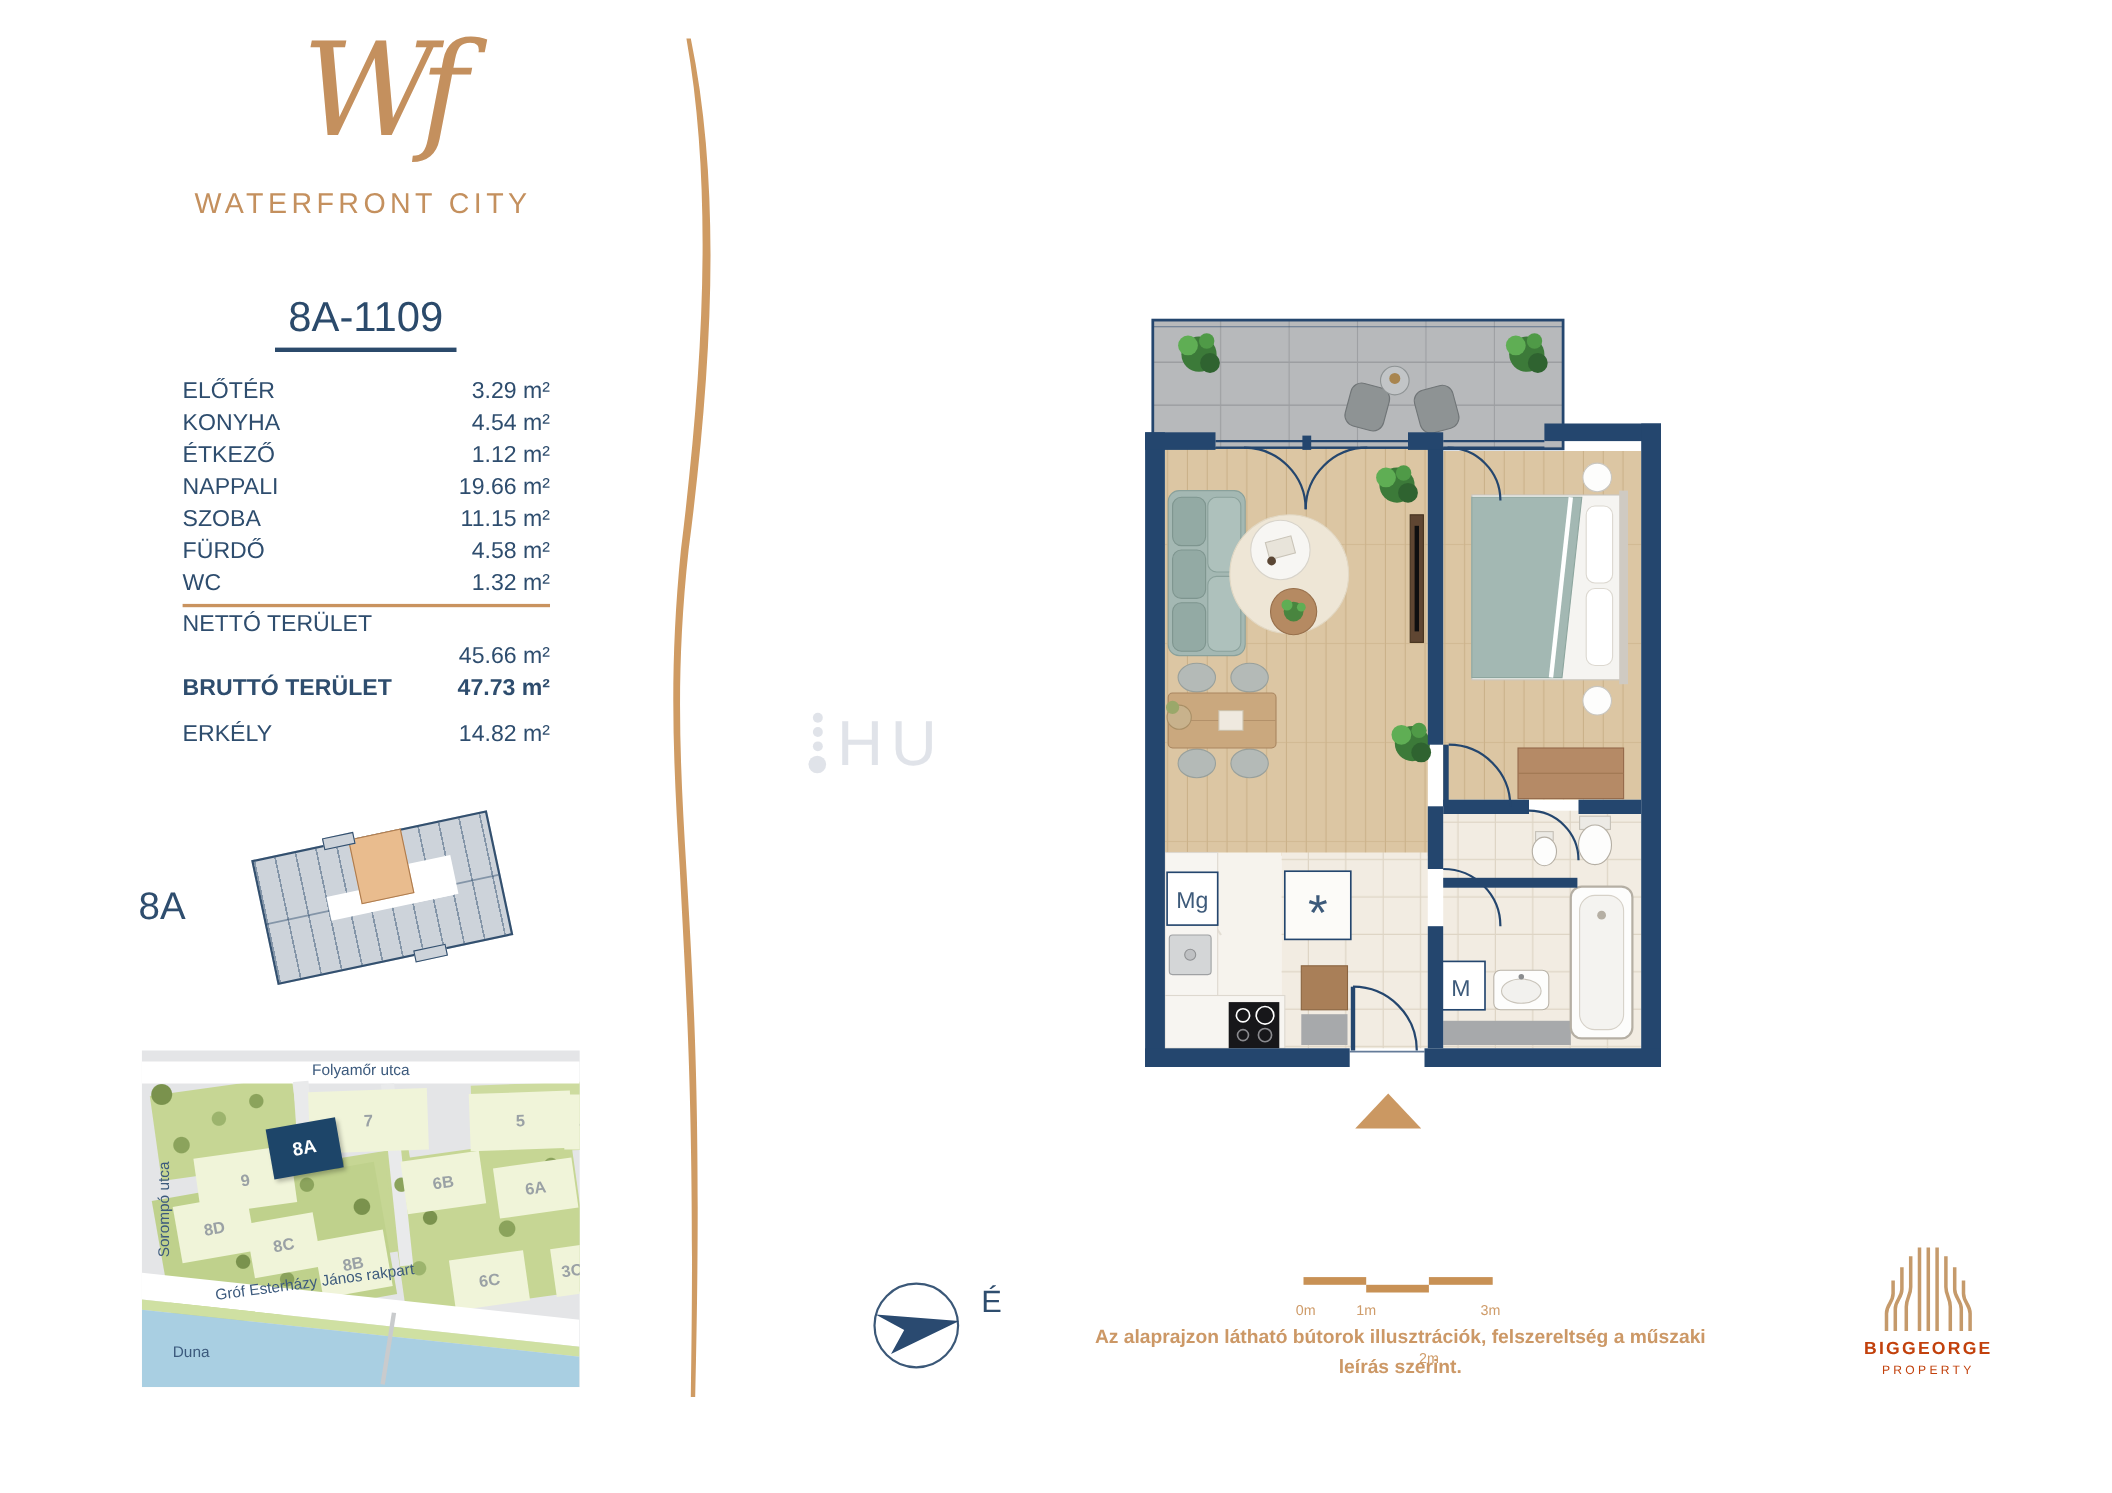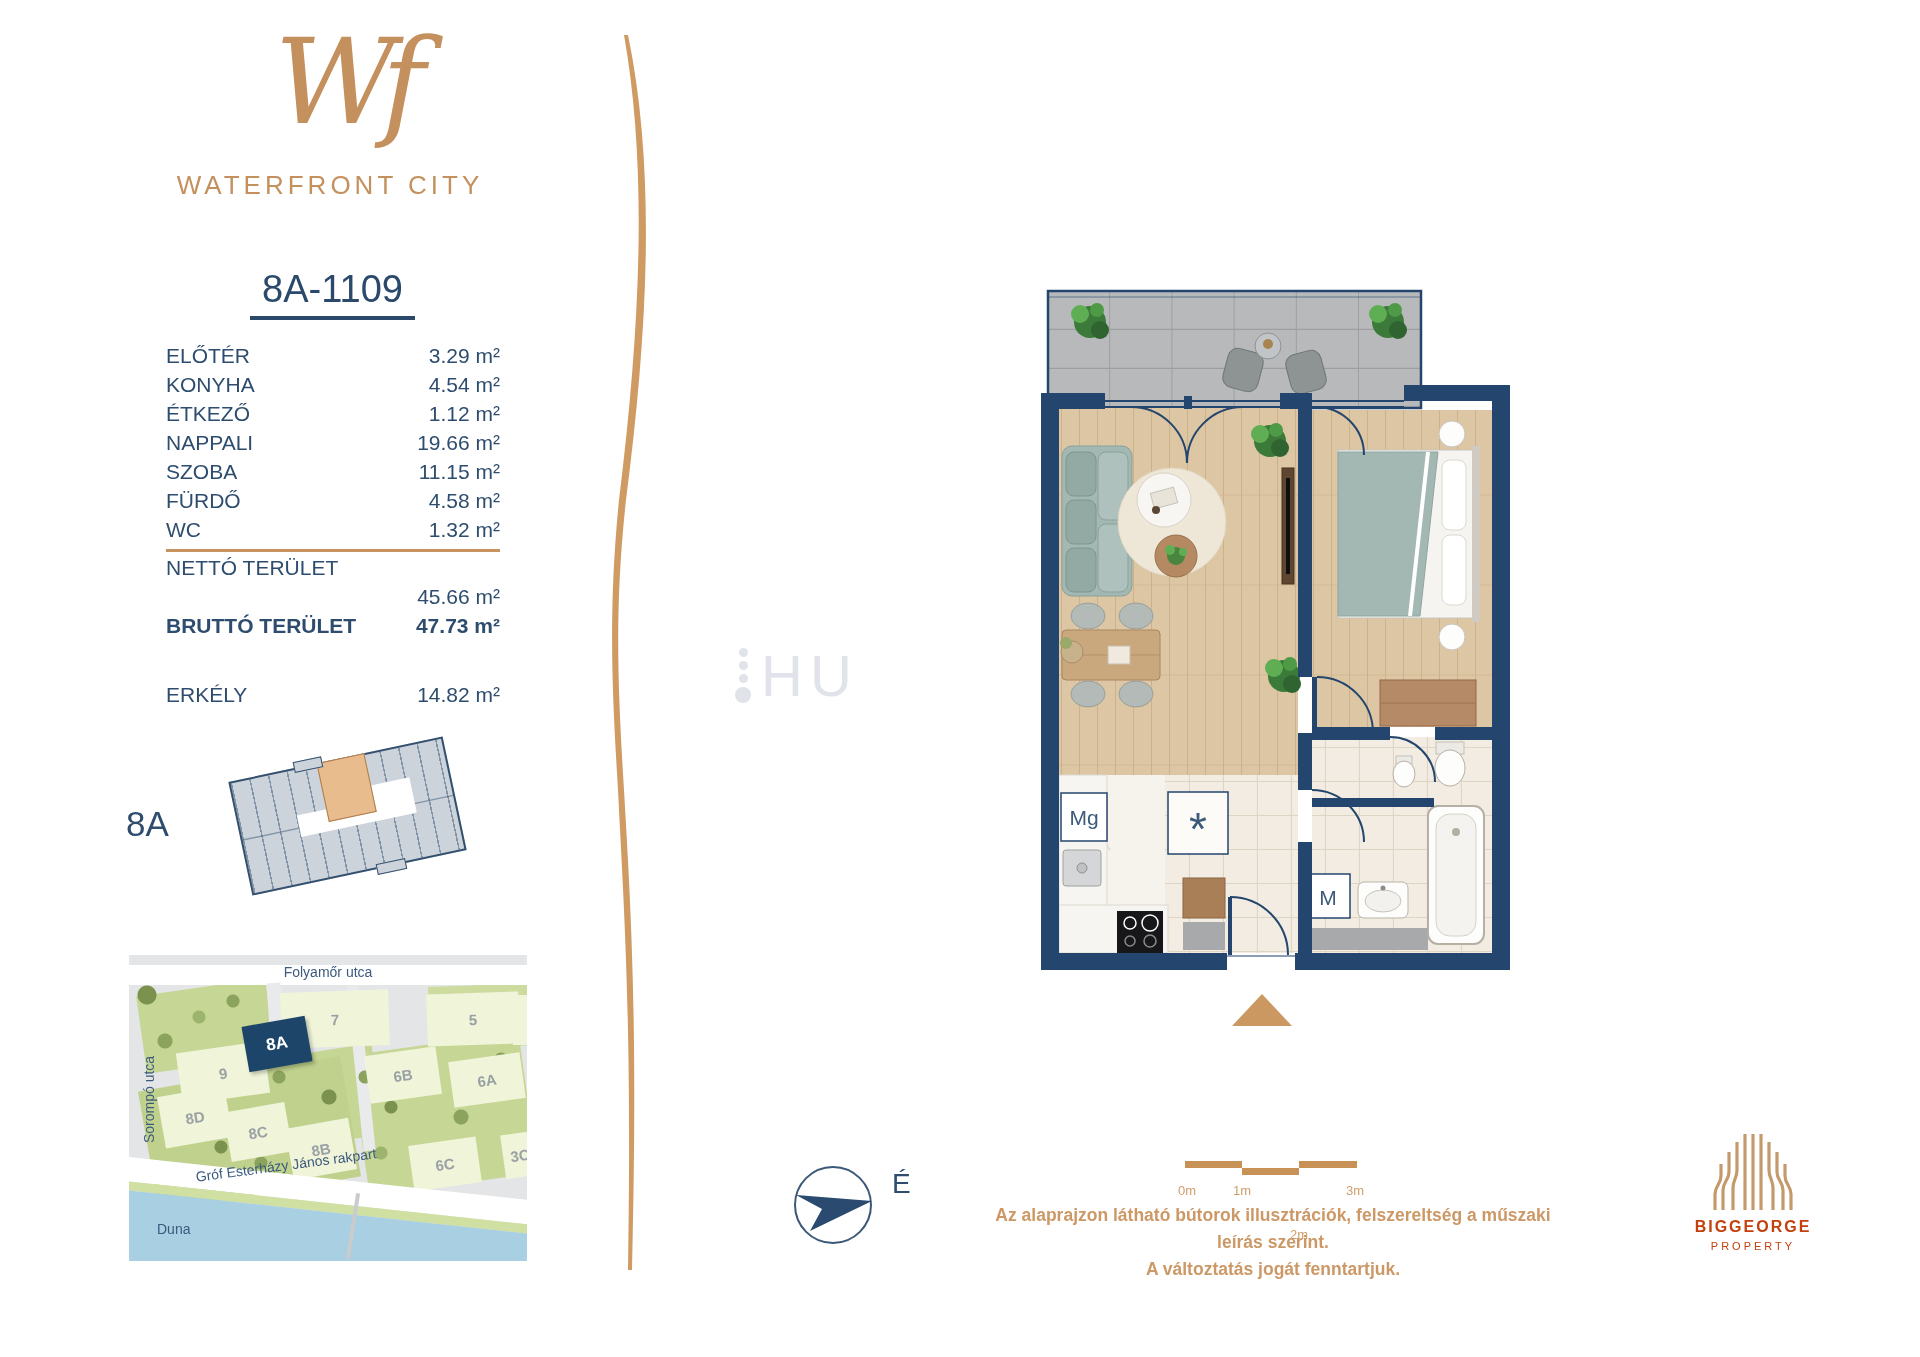"ERKÉLY" .balcony-row { margin-top: 40px -> 13px }
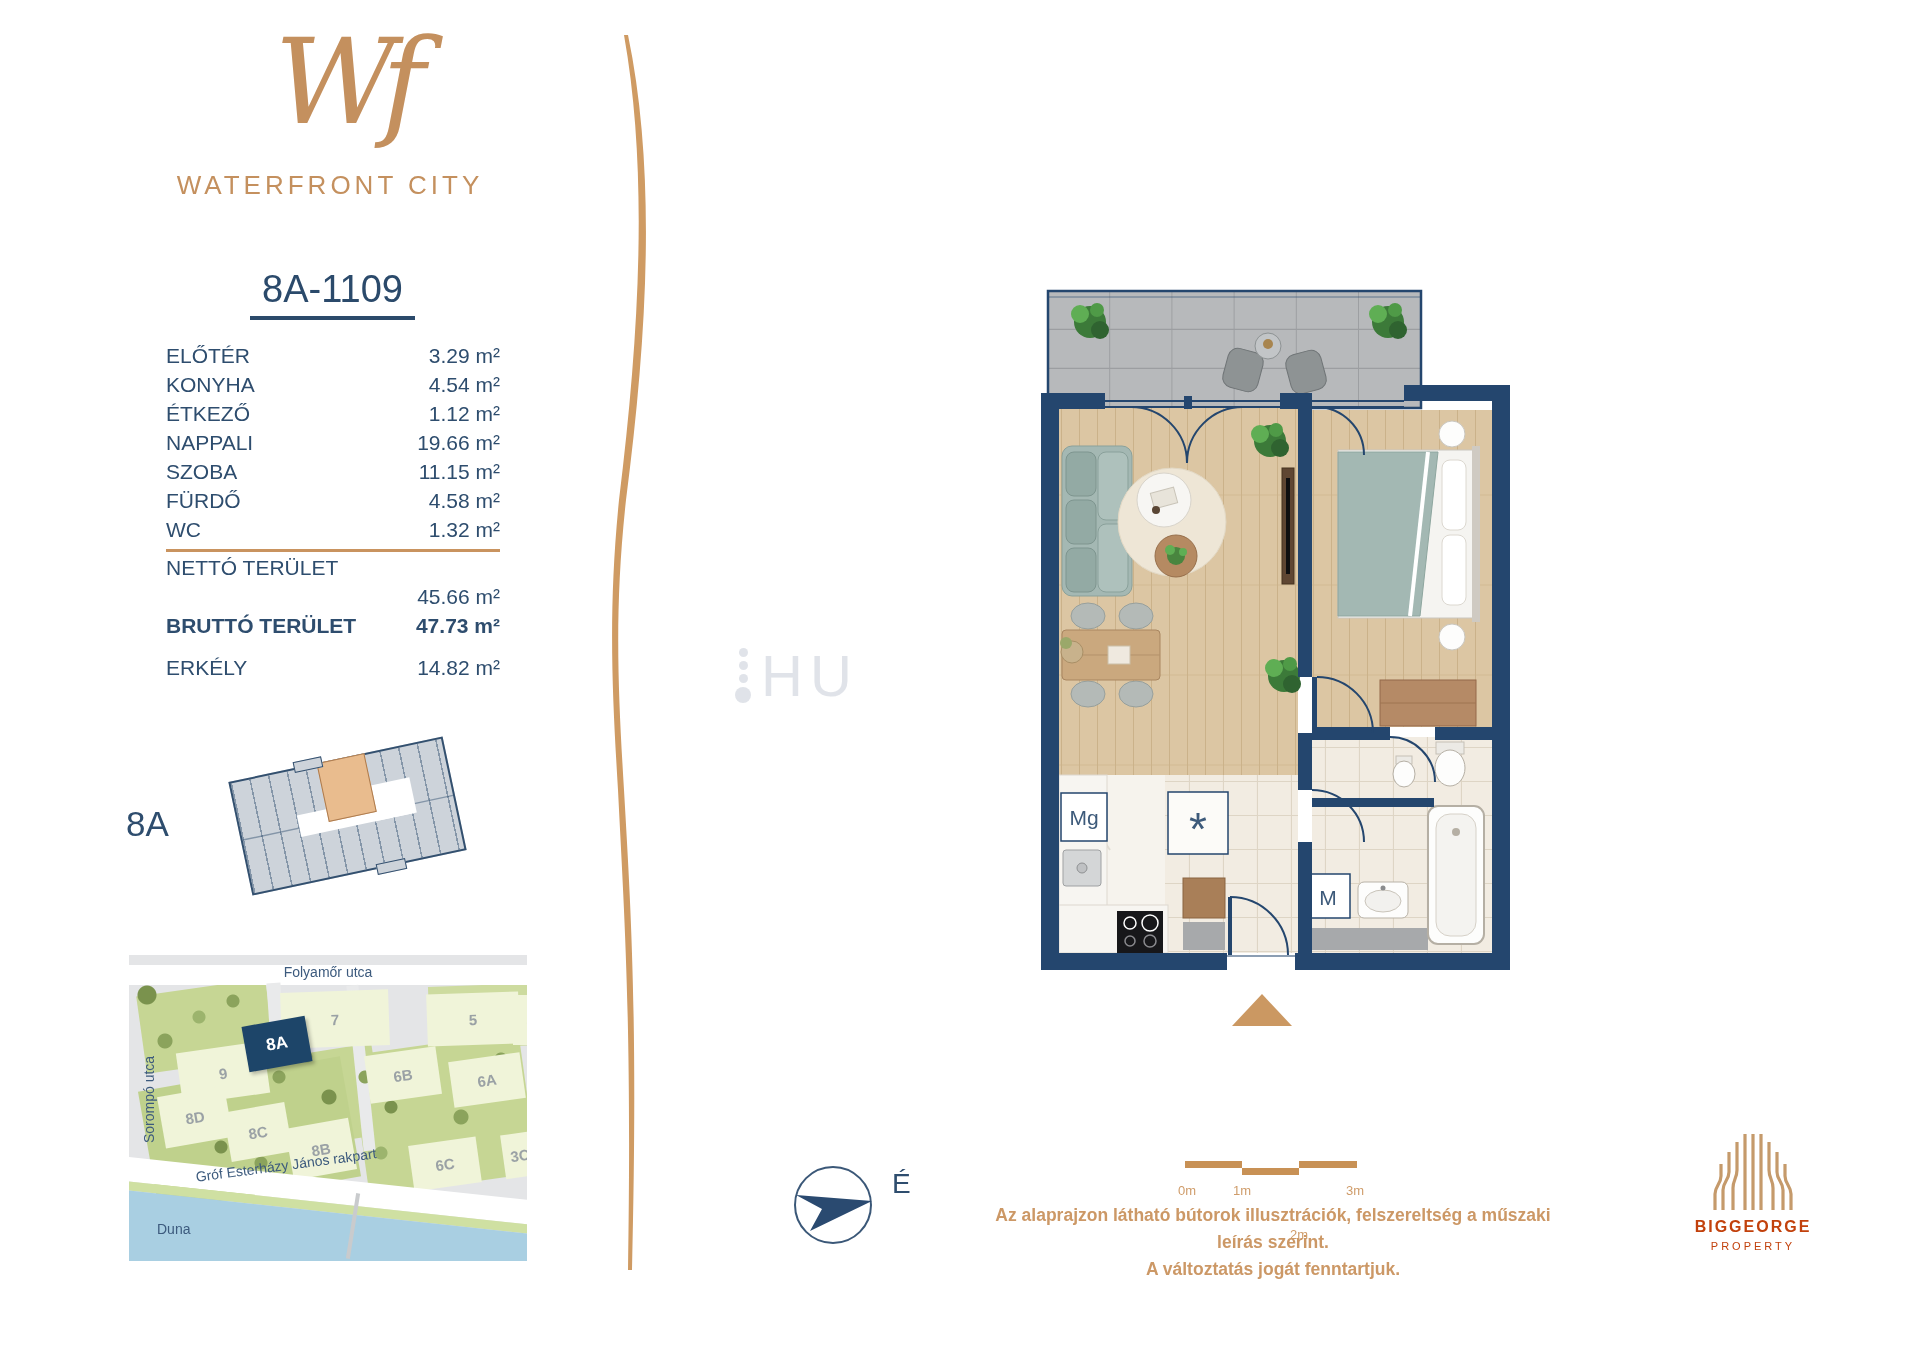"A változtatás jogát fenntartjuk." div { html: <div>A változtatás jogát fenntartjuk.</div> -> none }
